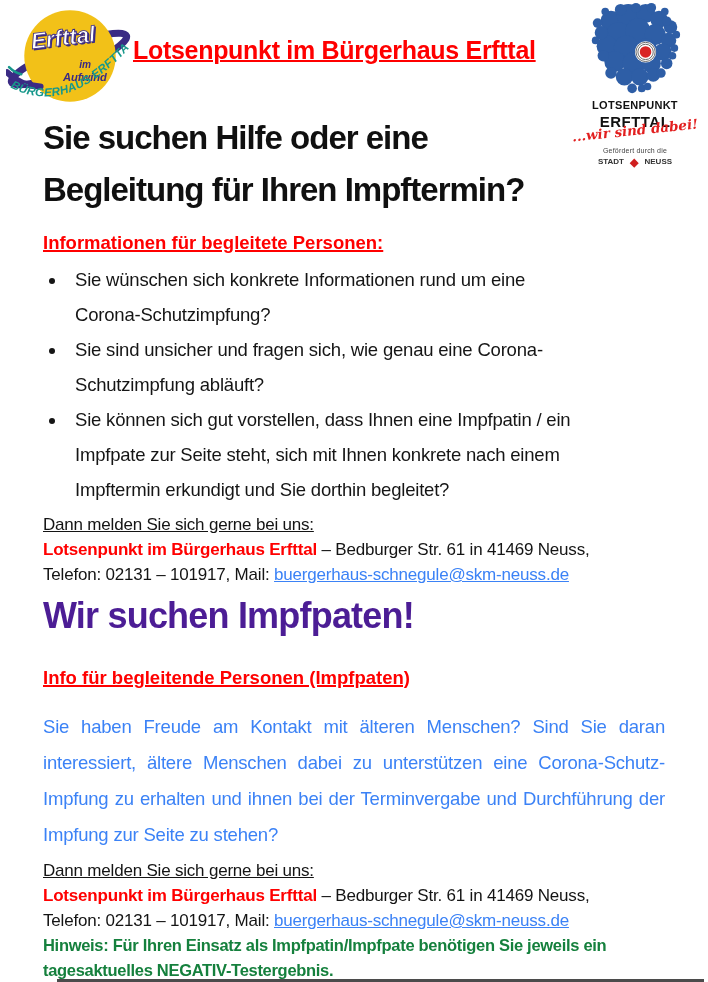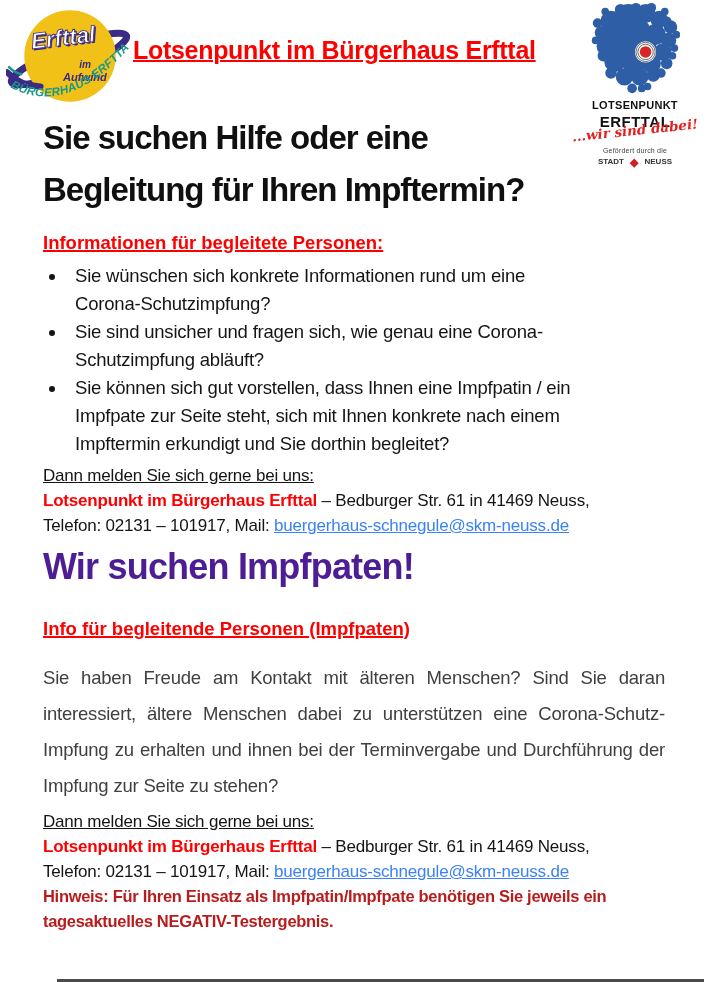"Sie wünschen sich konkrete Informationen" ul.bullets { line-height: 28px -> 35px }
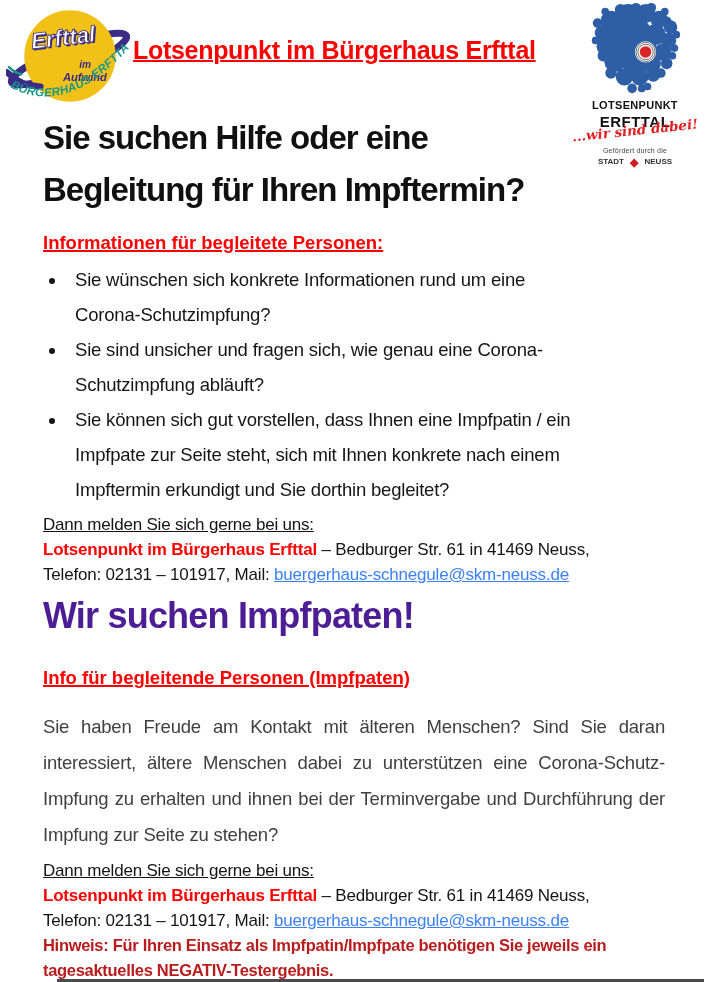"Sie haben Freude am Kontakt" .para { color: #404040 -> #3b82f6 }
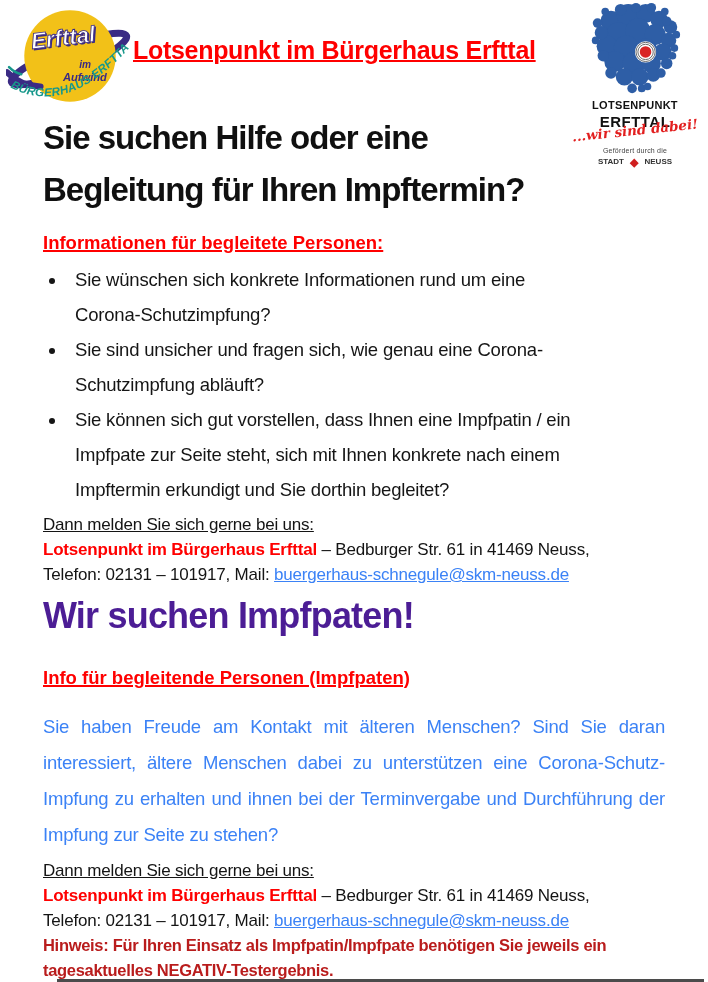"Hinweis: Für Ihren Einsatz als" .notice { color: #b91c1c -> #15803d }
